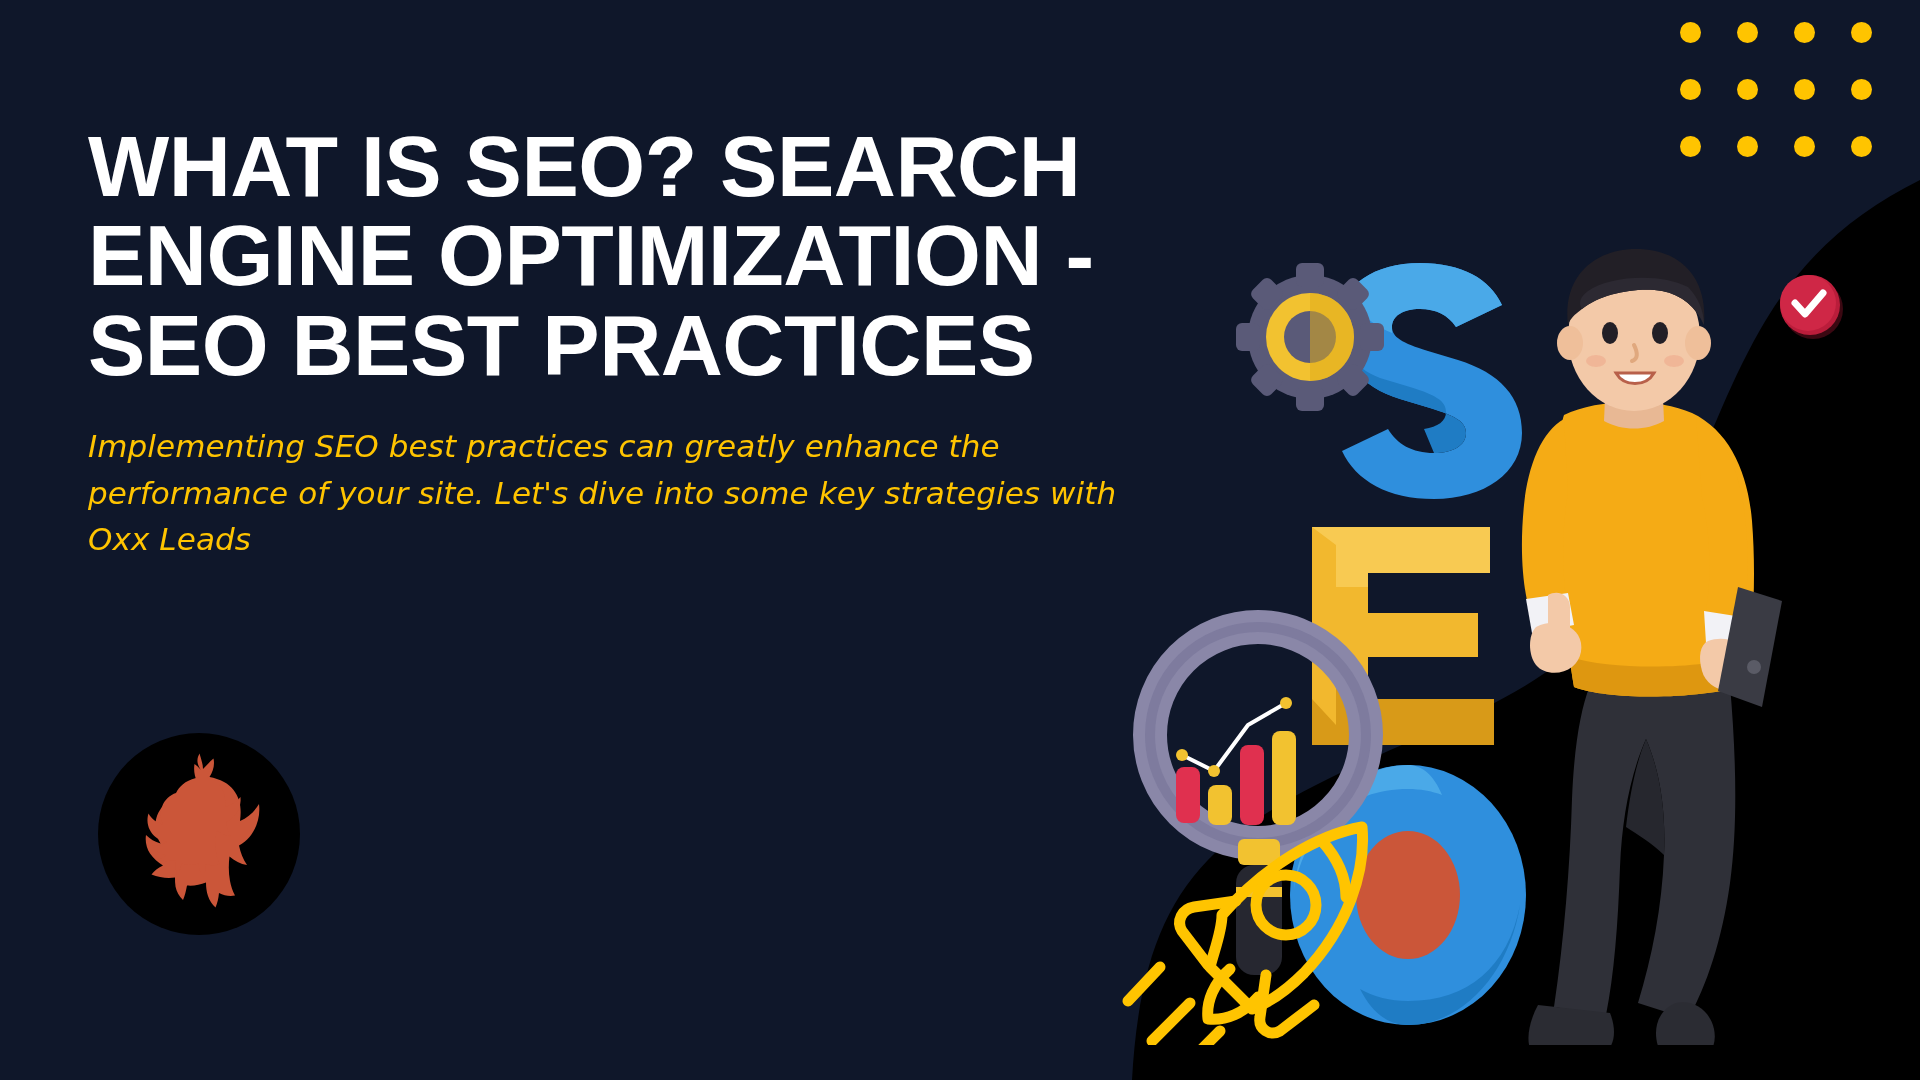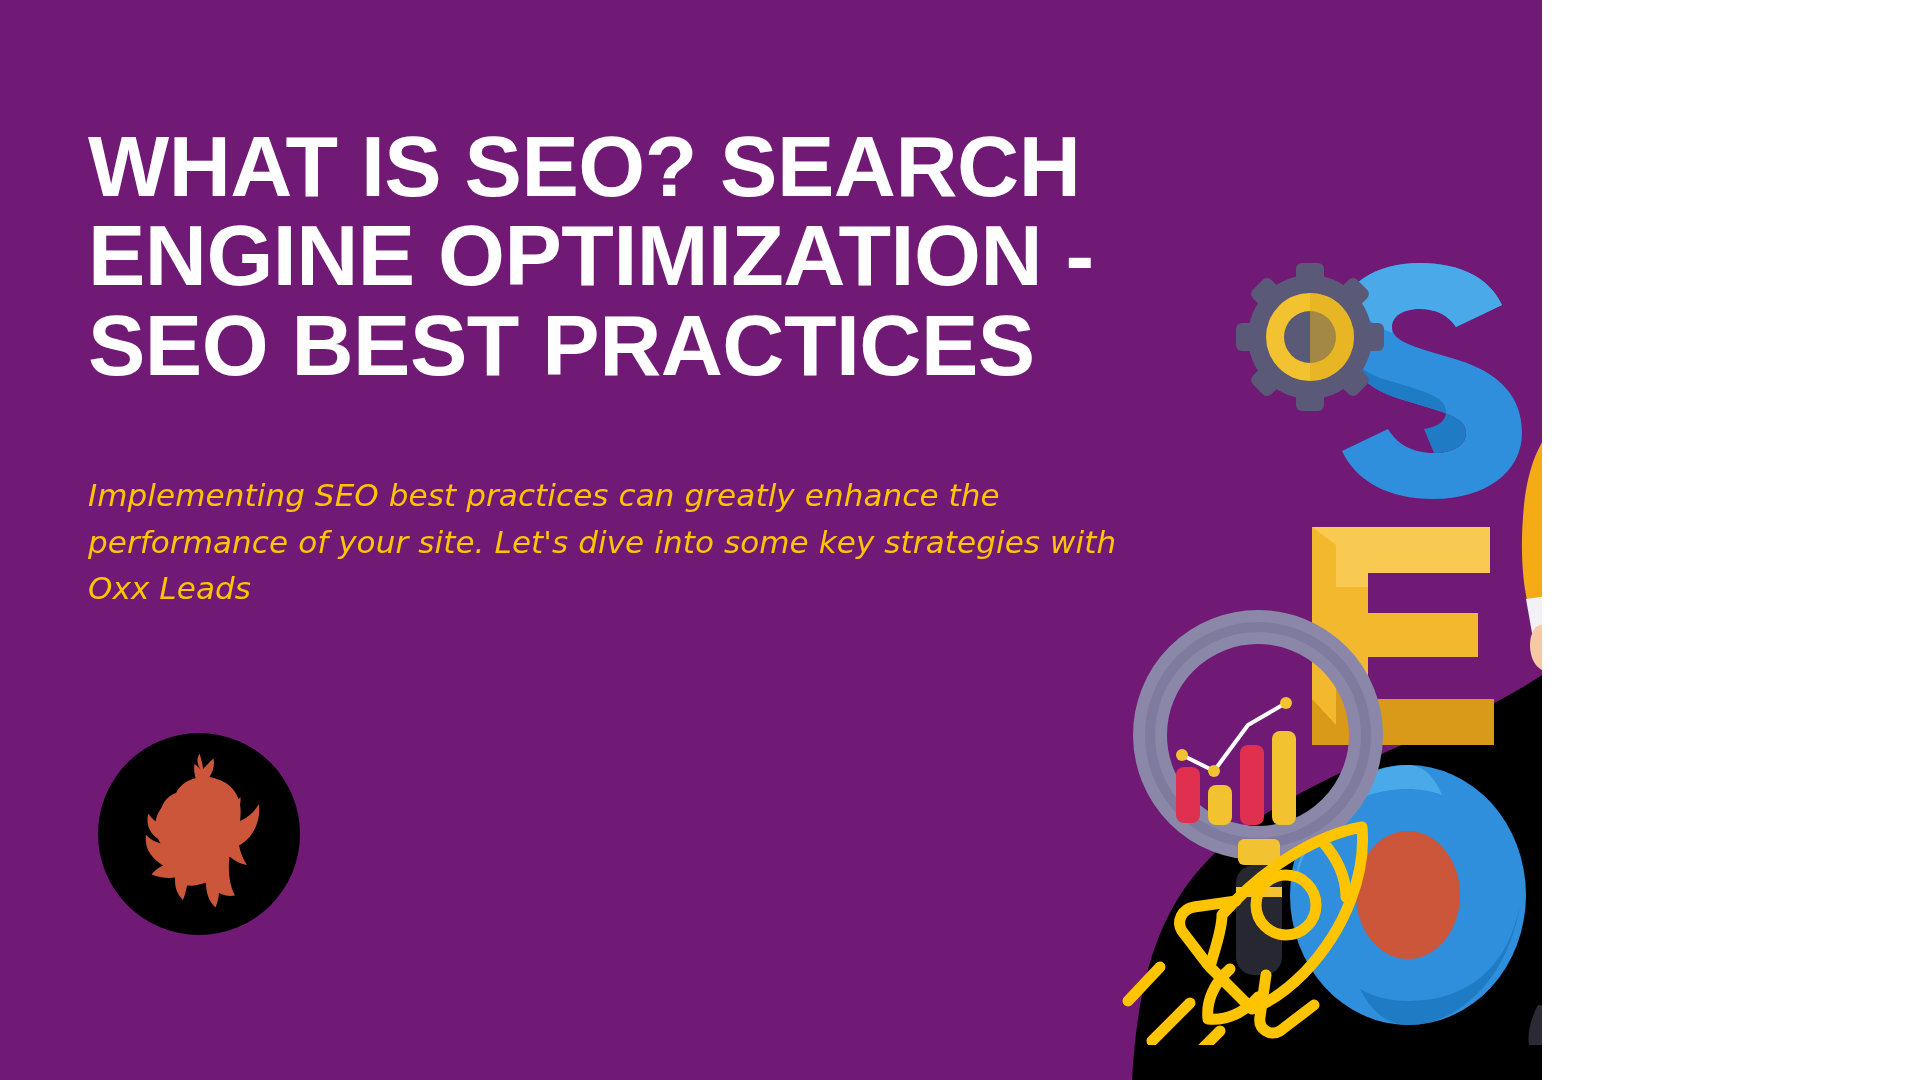"WHAT IS SEO? SEARCH ENGINE" #banner { background: #701a75 -> #0f172a; width: 1542px -> 1920px }
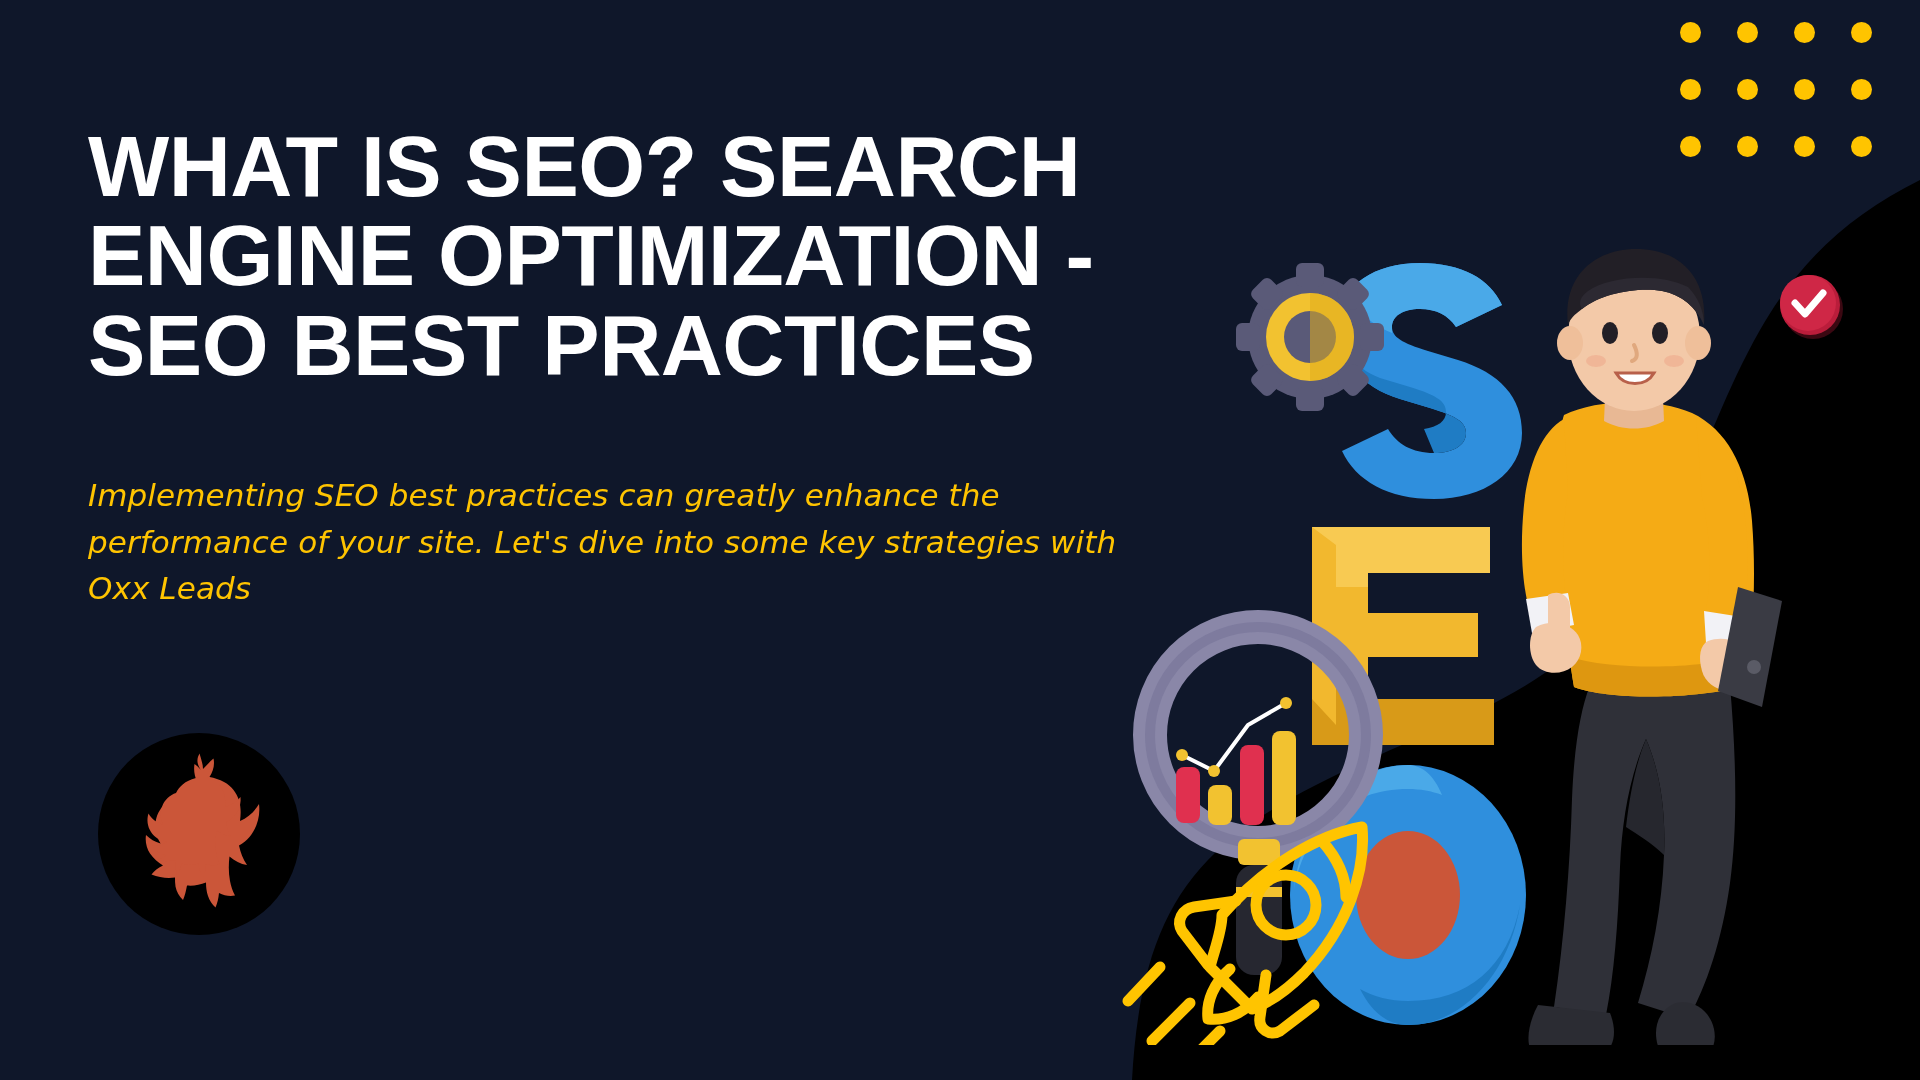"Implementing SEO best practices can" .subtitle { top: 472px -> 423px }
